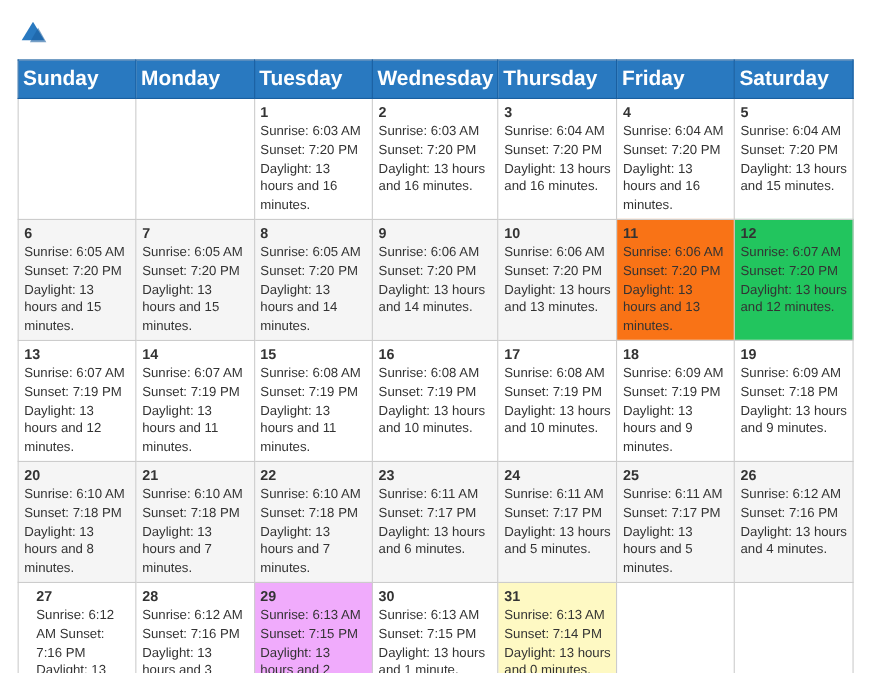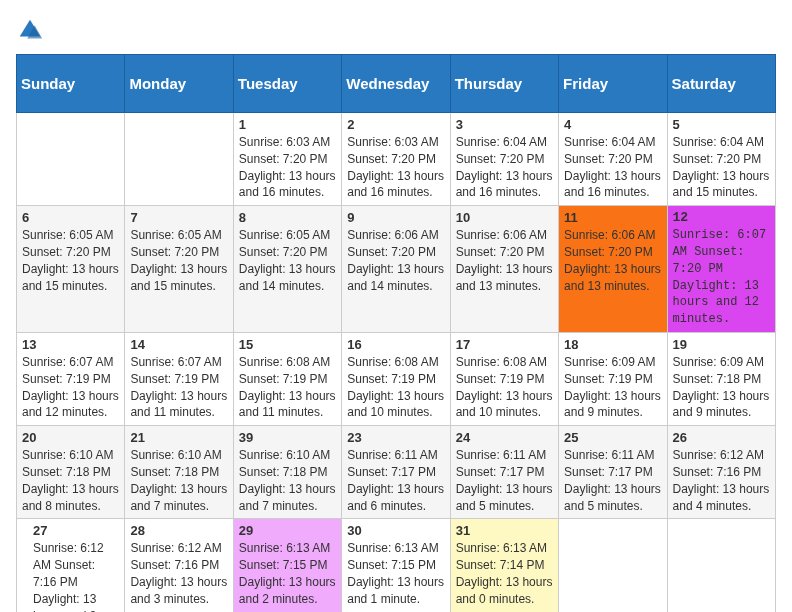"Sunday" .calendar th { font-size: 15px -> 19px; padding: 20px 4px -> 6px 4px }
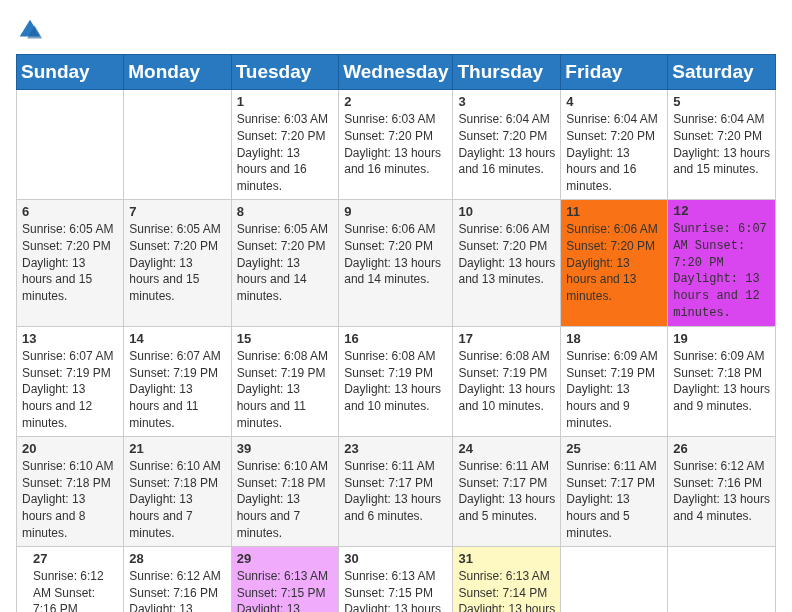"12" td { background: #d946ef -> #22c55e; font-family: Liberation Mono, monospace -> none }
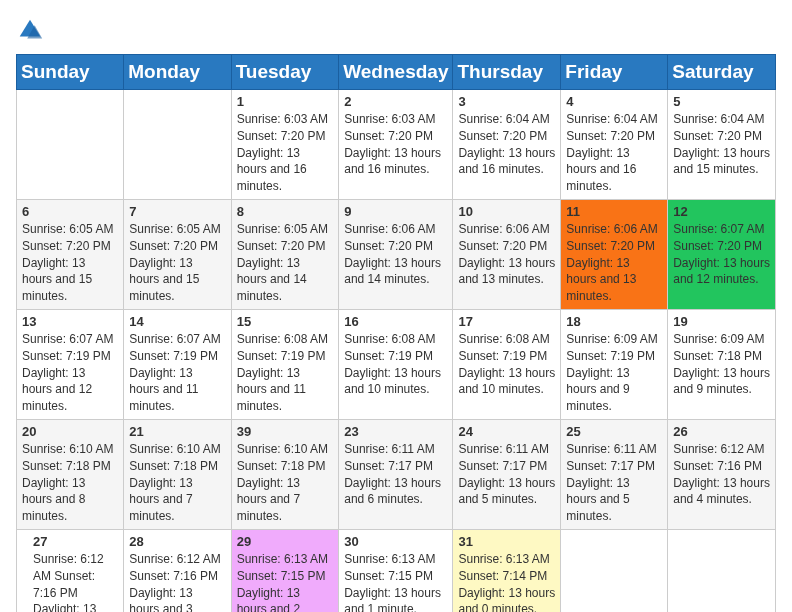"39" span.day-number { text: 39 -> 22 }
